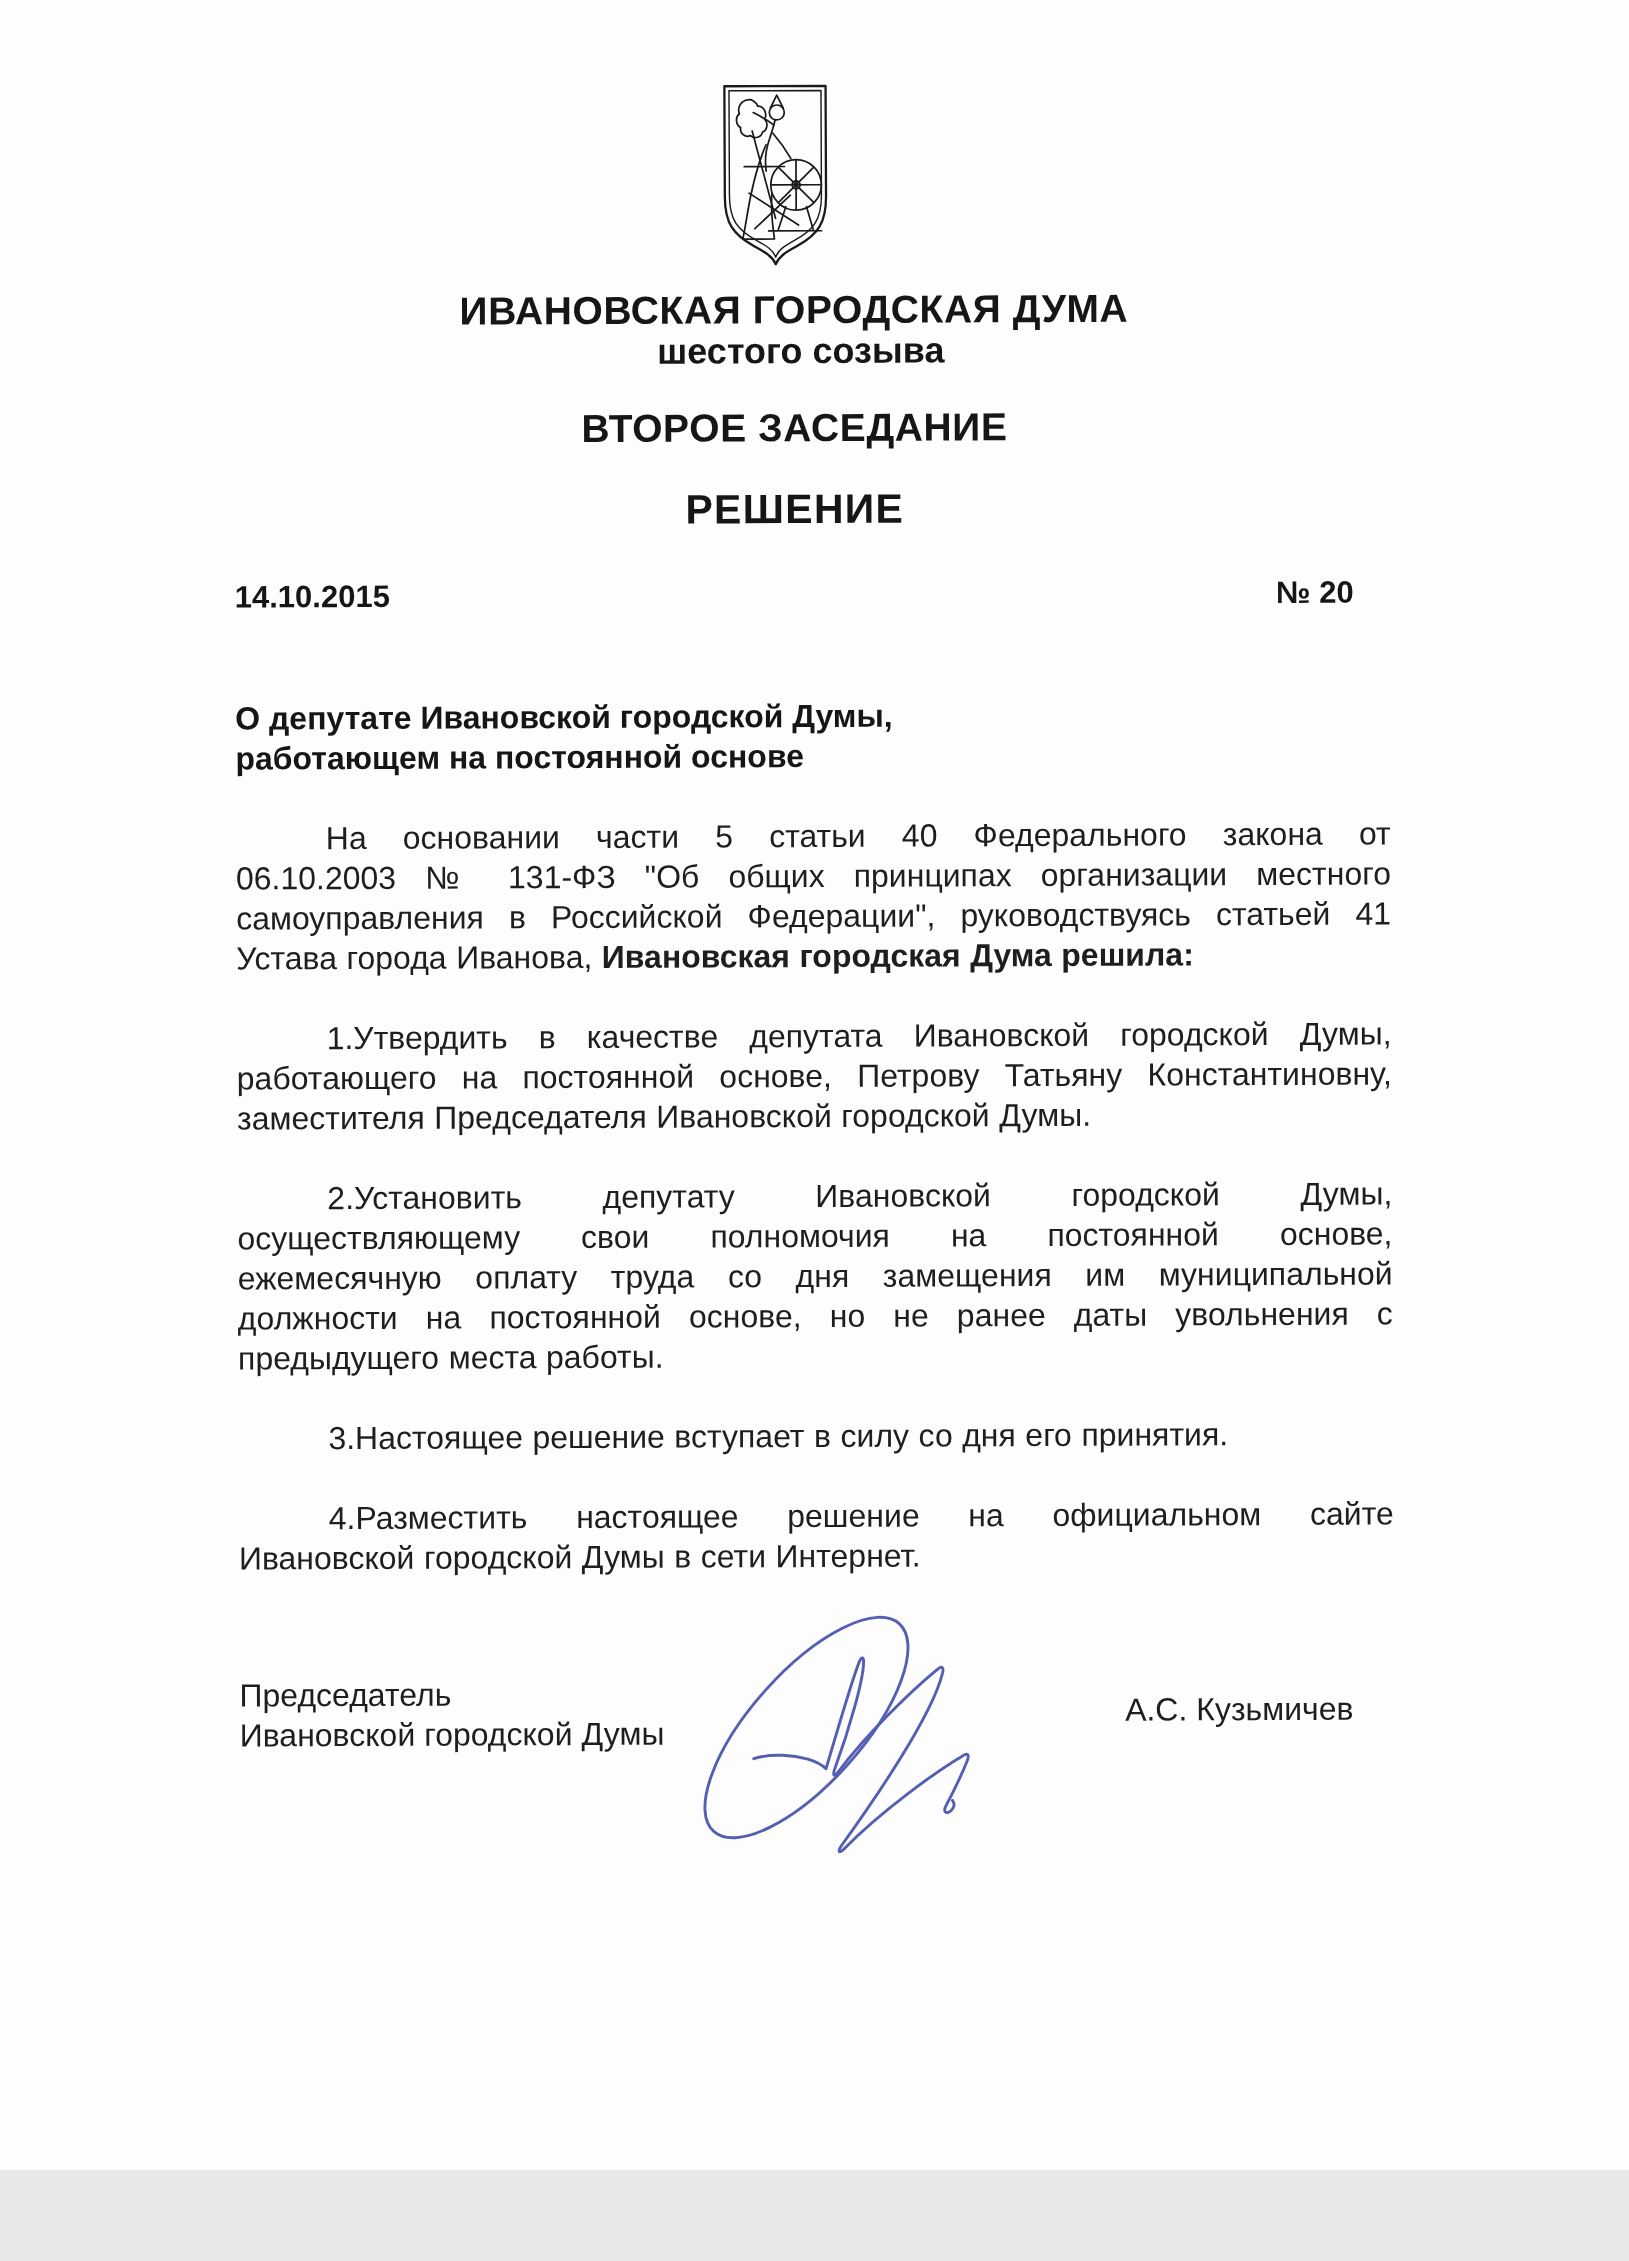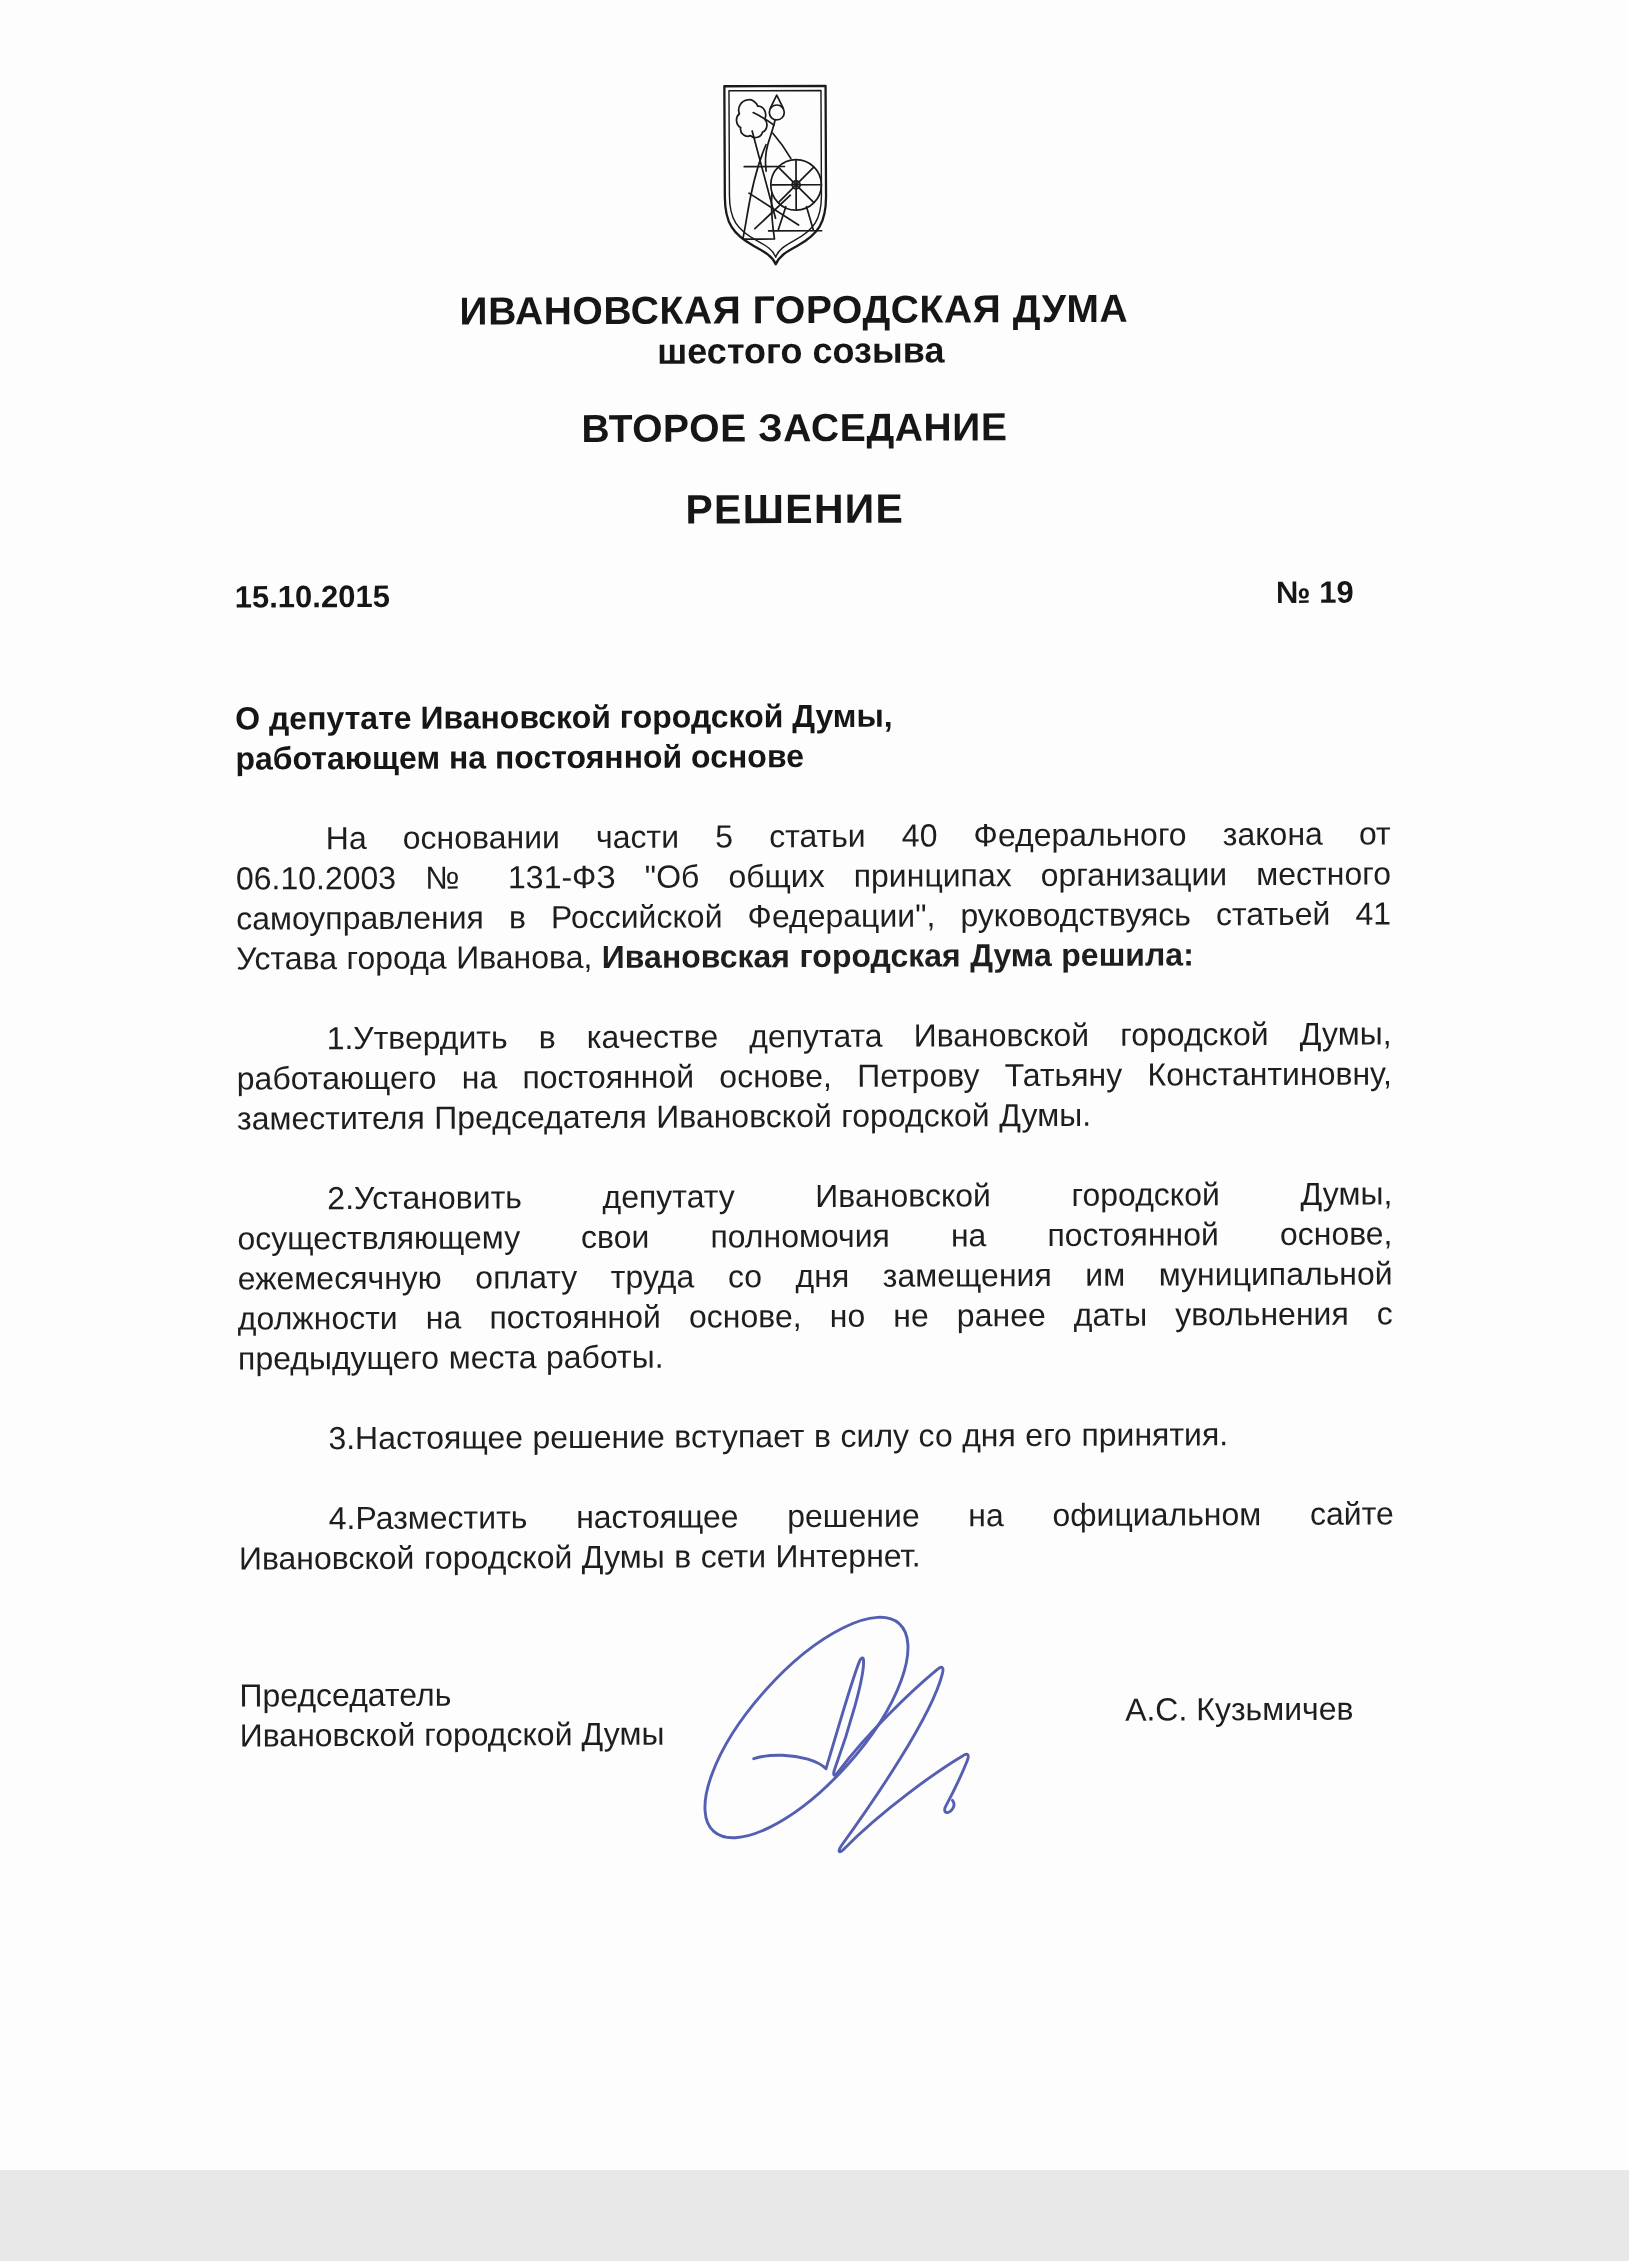"15.10.2015" span { text: 15.10.2015 -> 14.10.2015 }
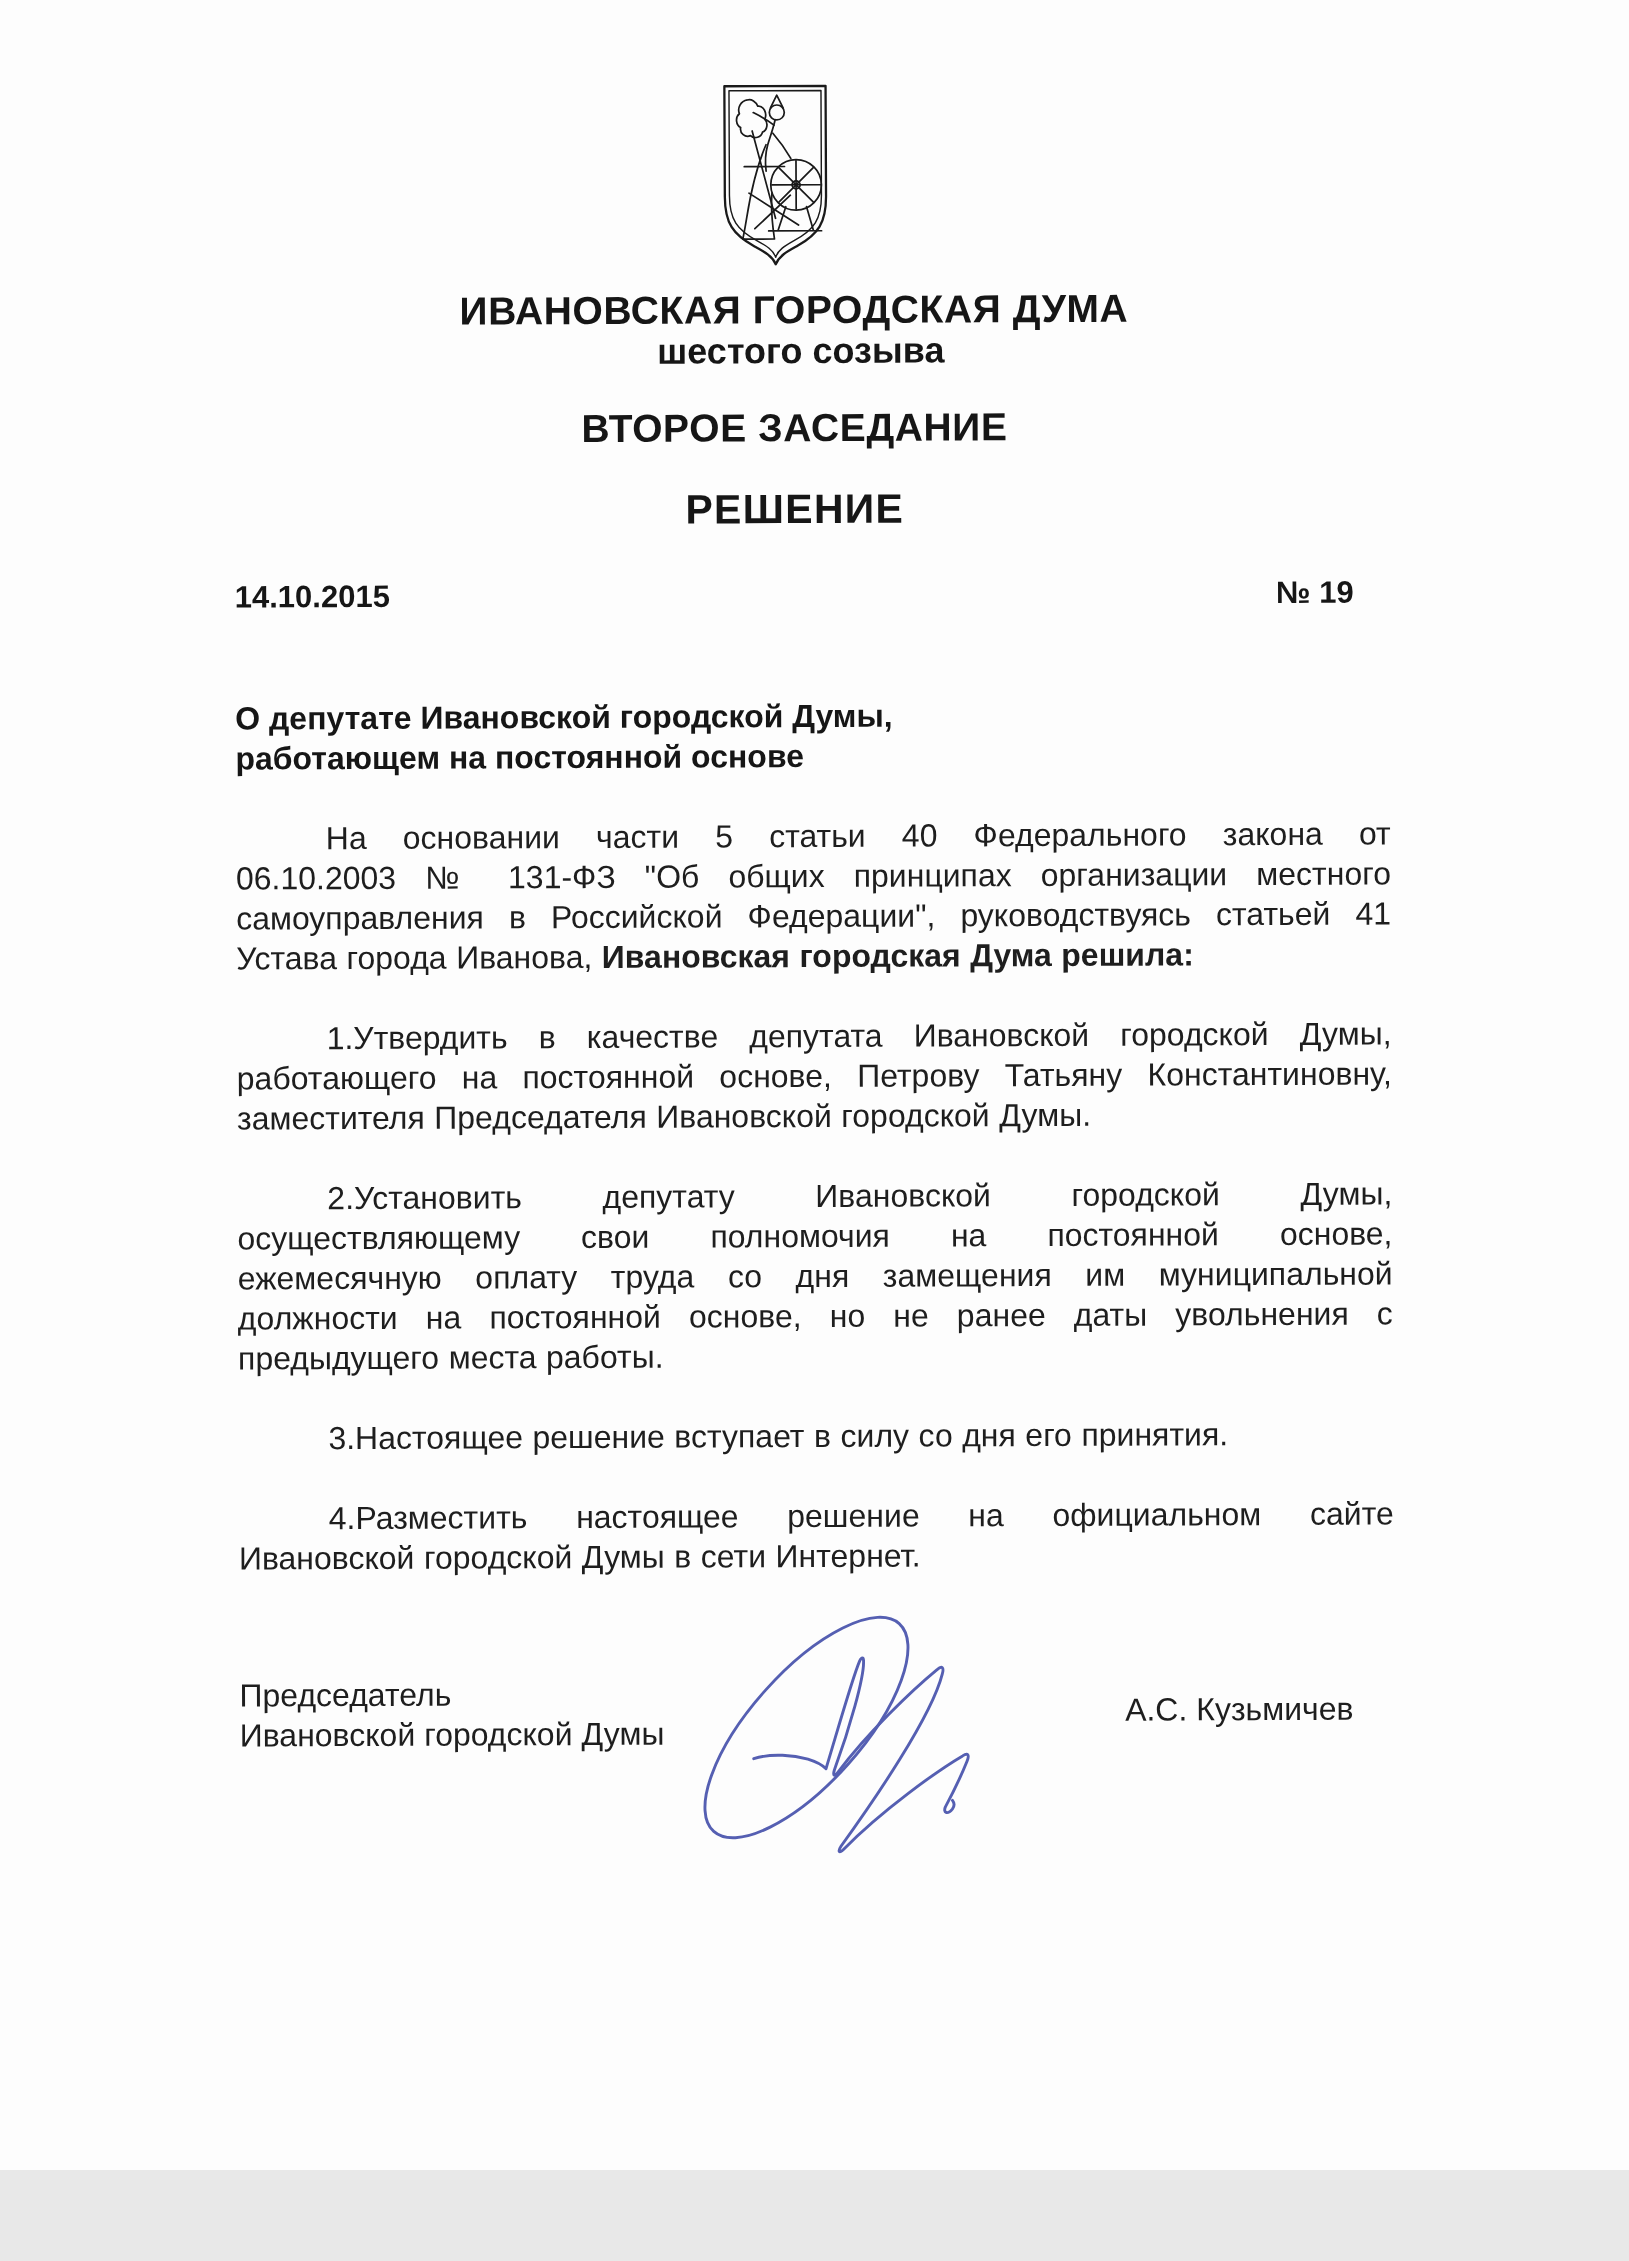"№ 19" span.docnum { text: 19 -> 20 }
